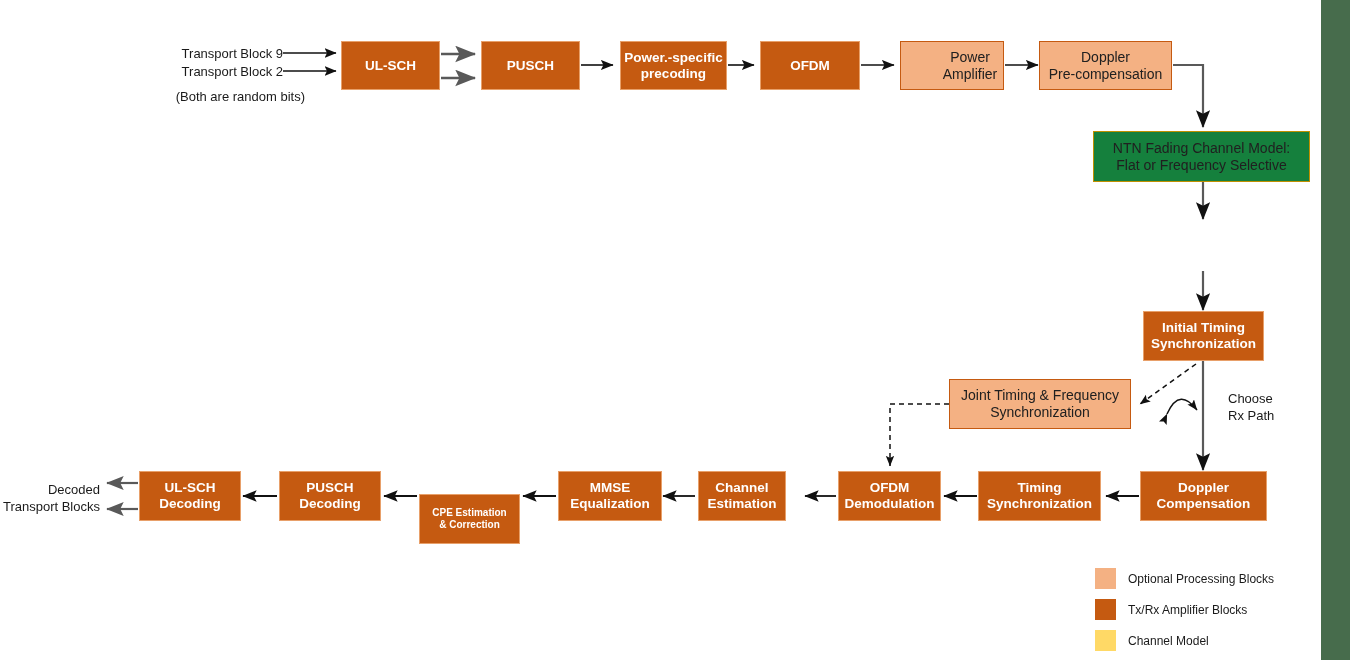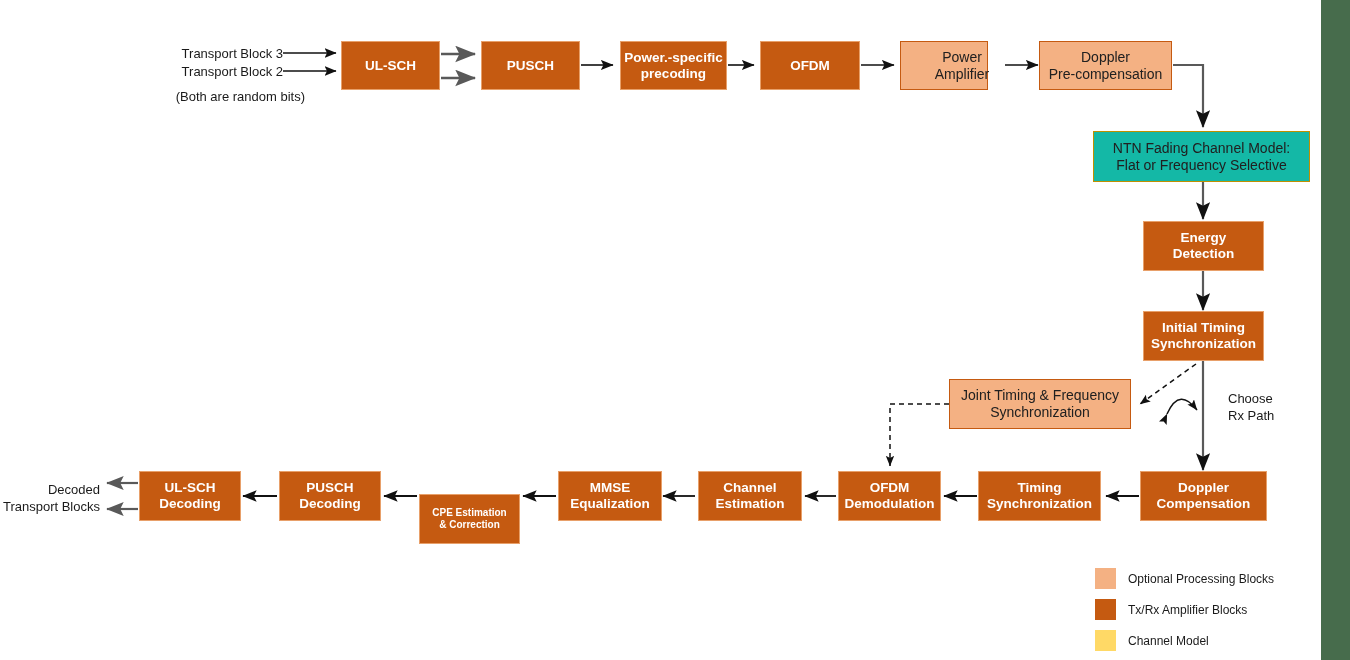"Transport Block 3" div.lbl { text: 3 -> 9 }
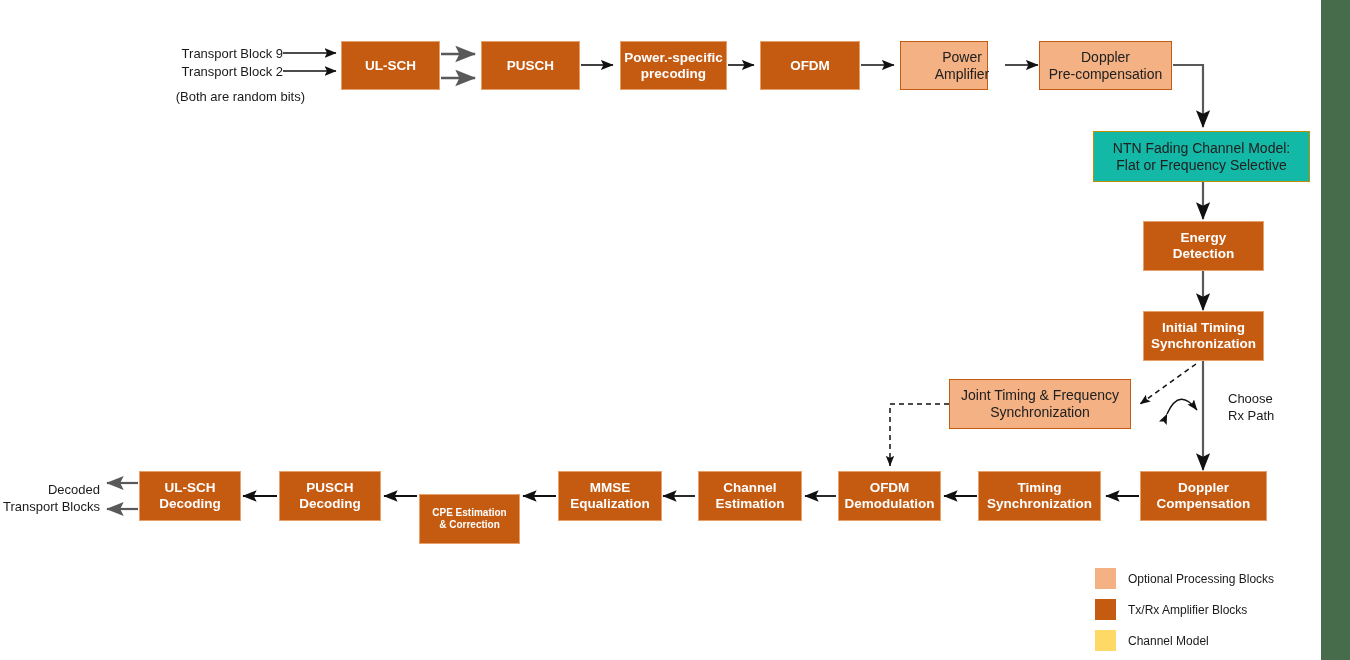"Power" div.blk { width: 88px -> 104px }
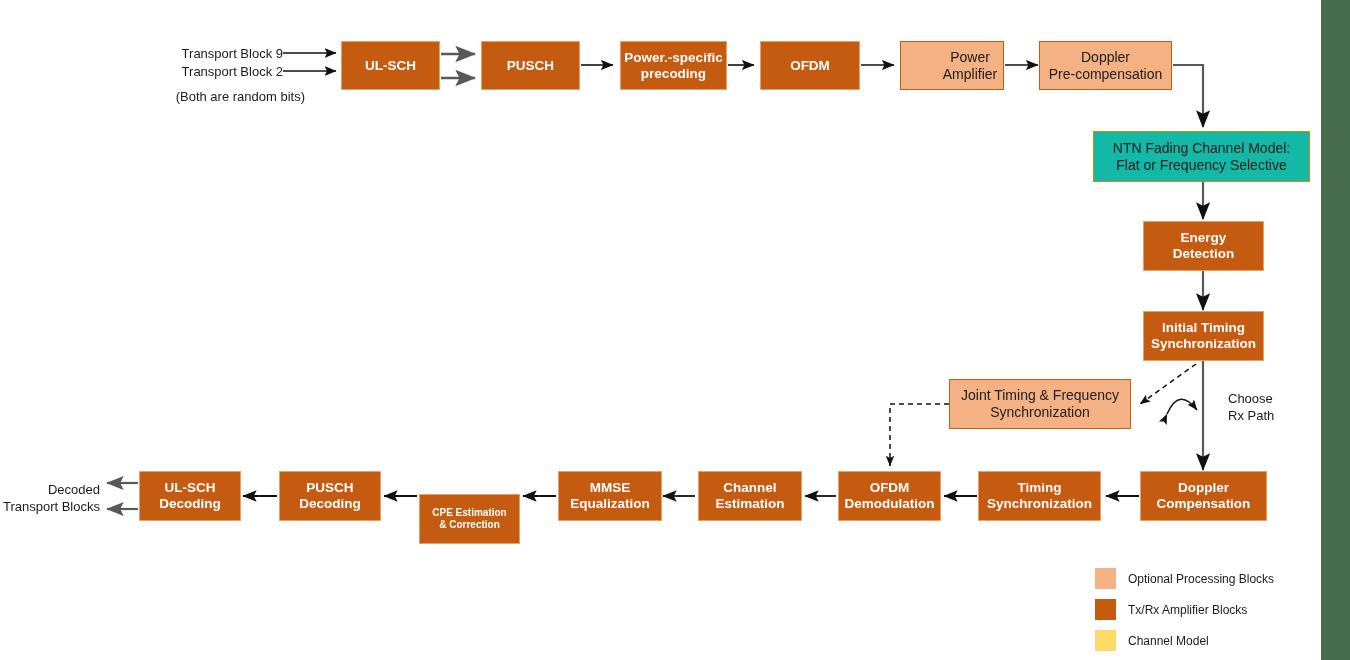"NTN Fading Channel Model:" .blk-yellow { background: #14b8a6 -> #15803d }
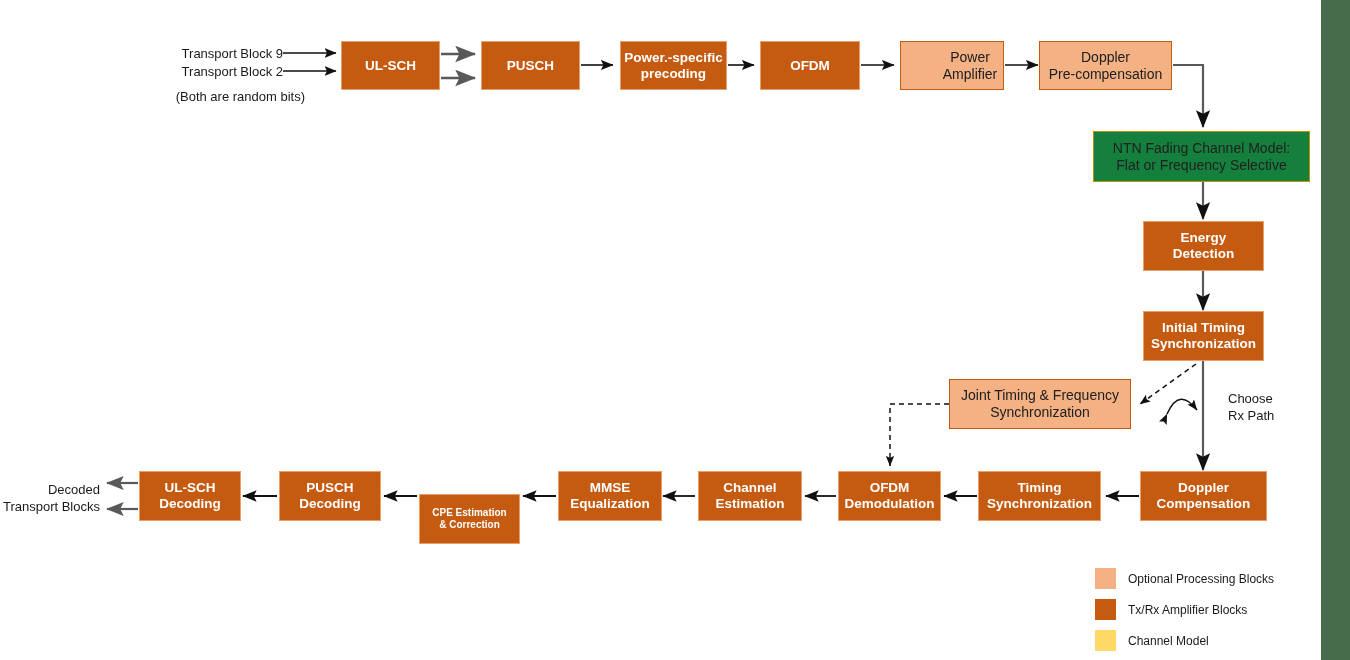"Energy" div.blk { html: <div>Energy Detection</div> -> none }
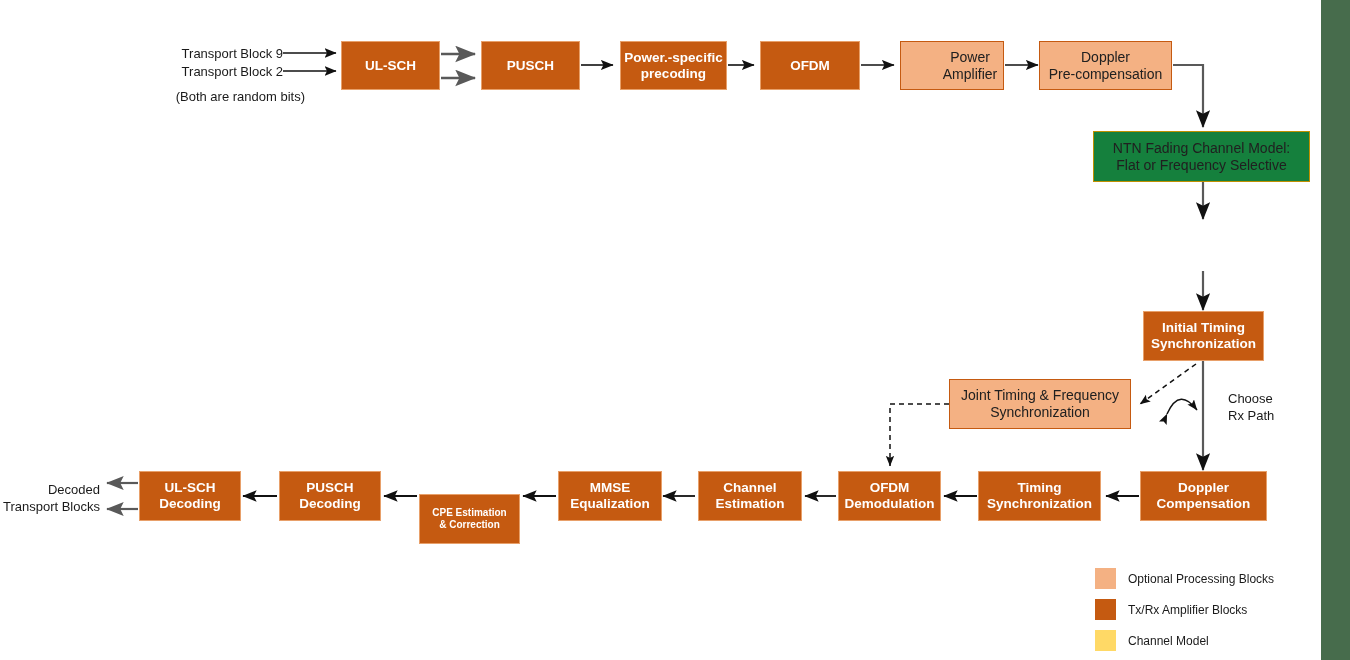"Channel" div.blk { width: 104px -> 88px }
